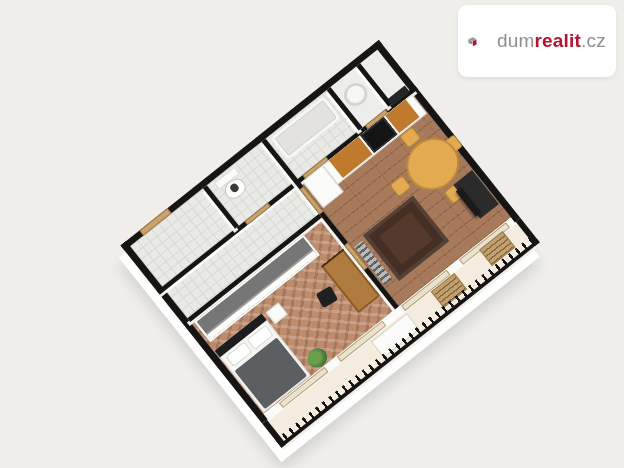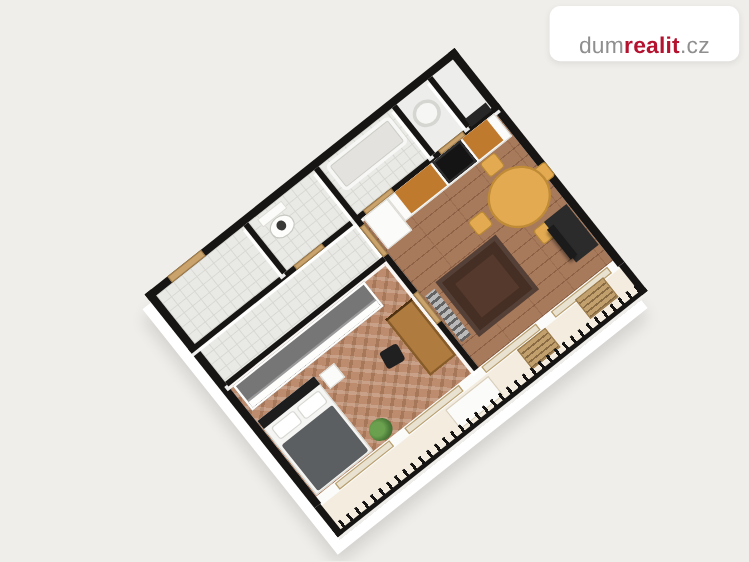"dumrealit.cz" .logo-card { flex-direction: column -> none; padding: 3px 10px -> 16px 10px }
